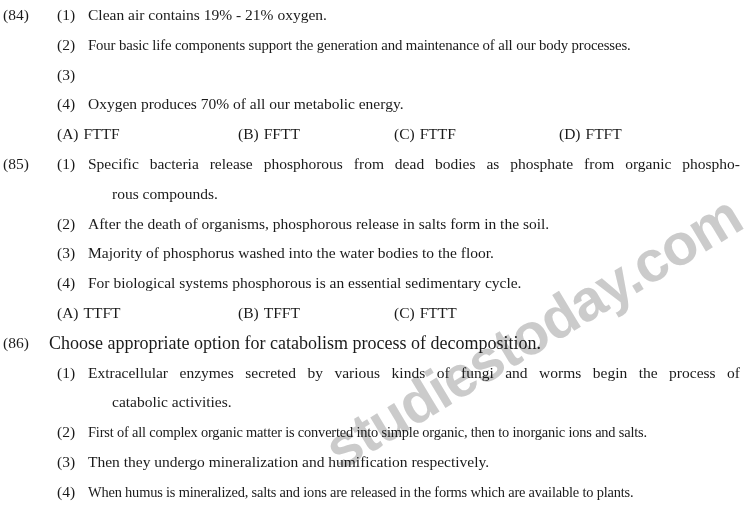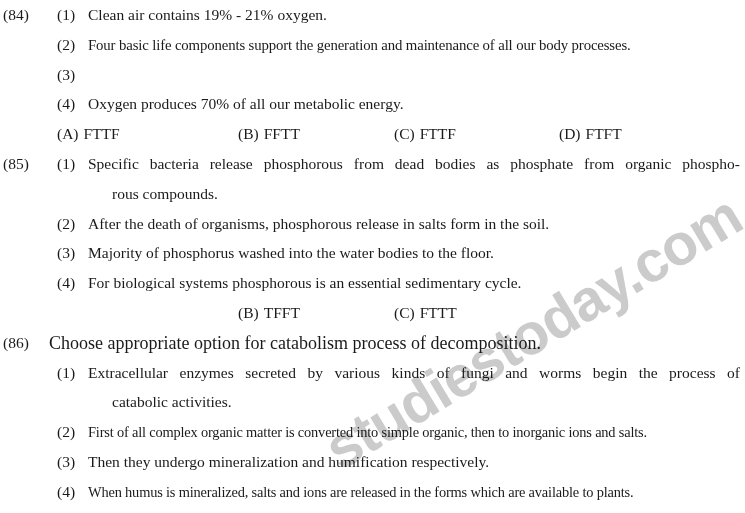"(A) TTFT" span.opt { html: none -> <span><span>(A)</span><span>TTFT</span></span> }
